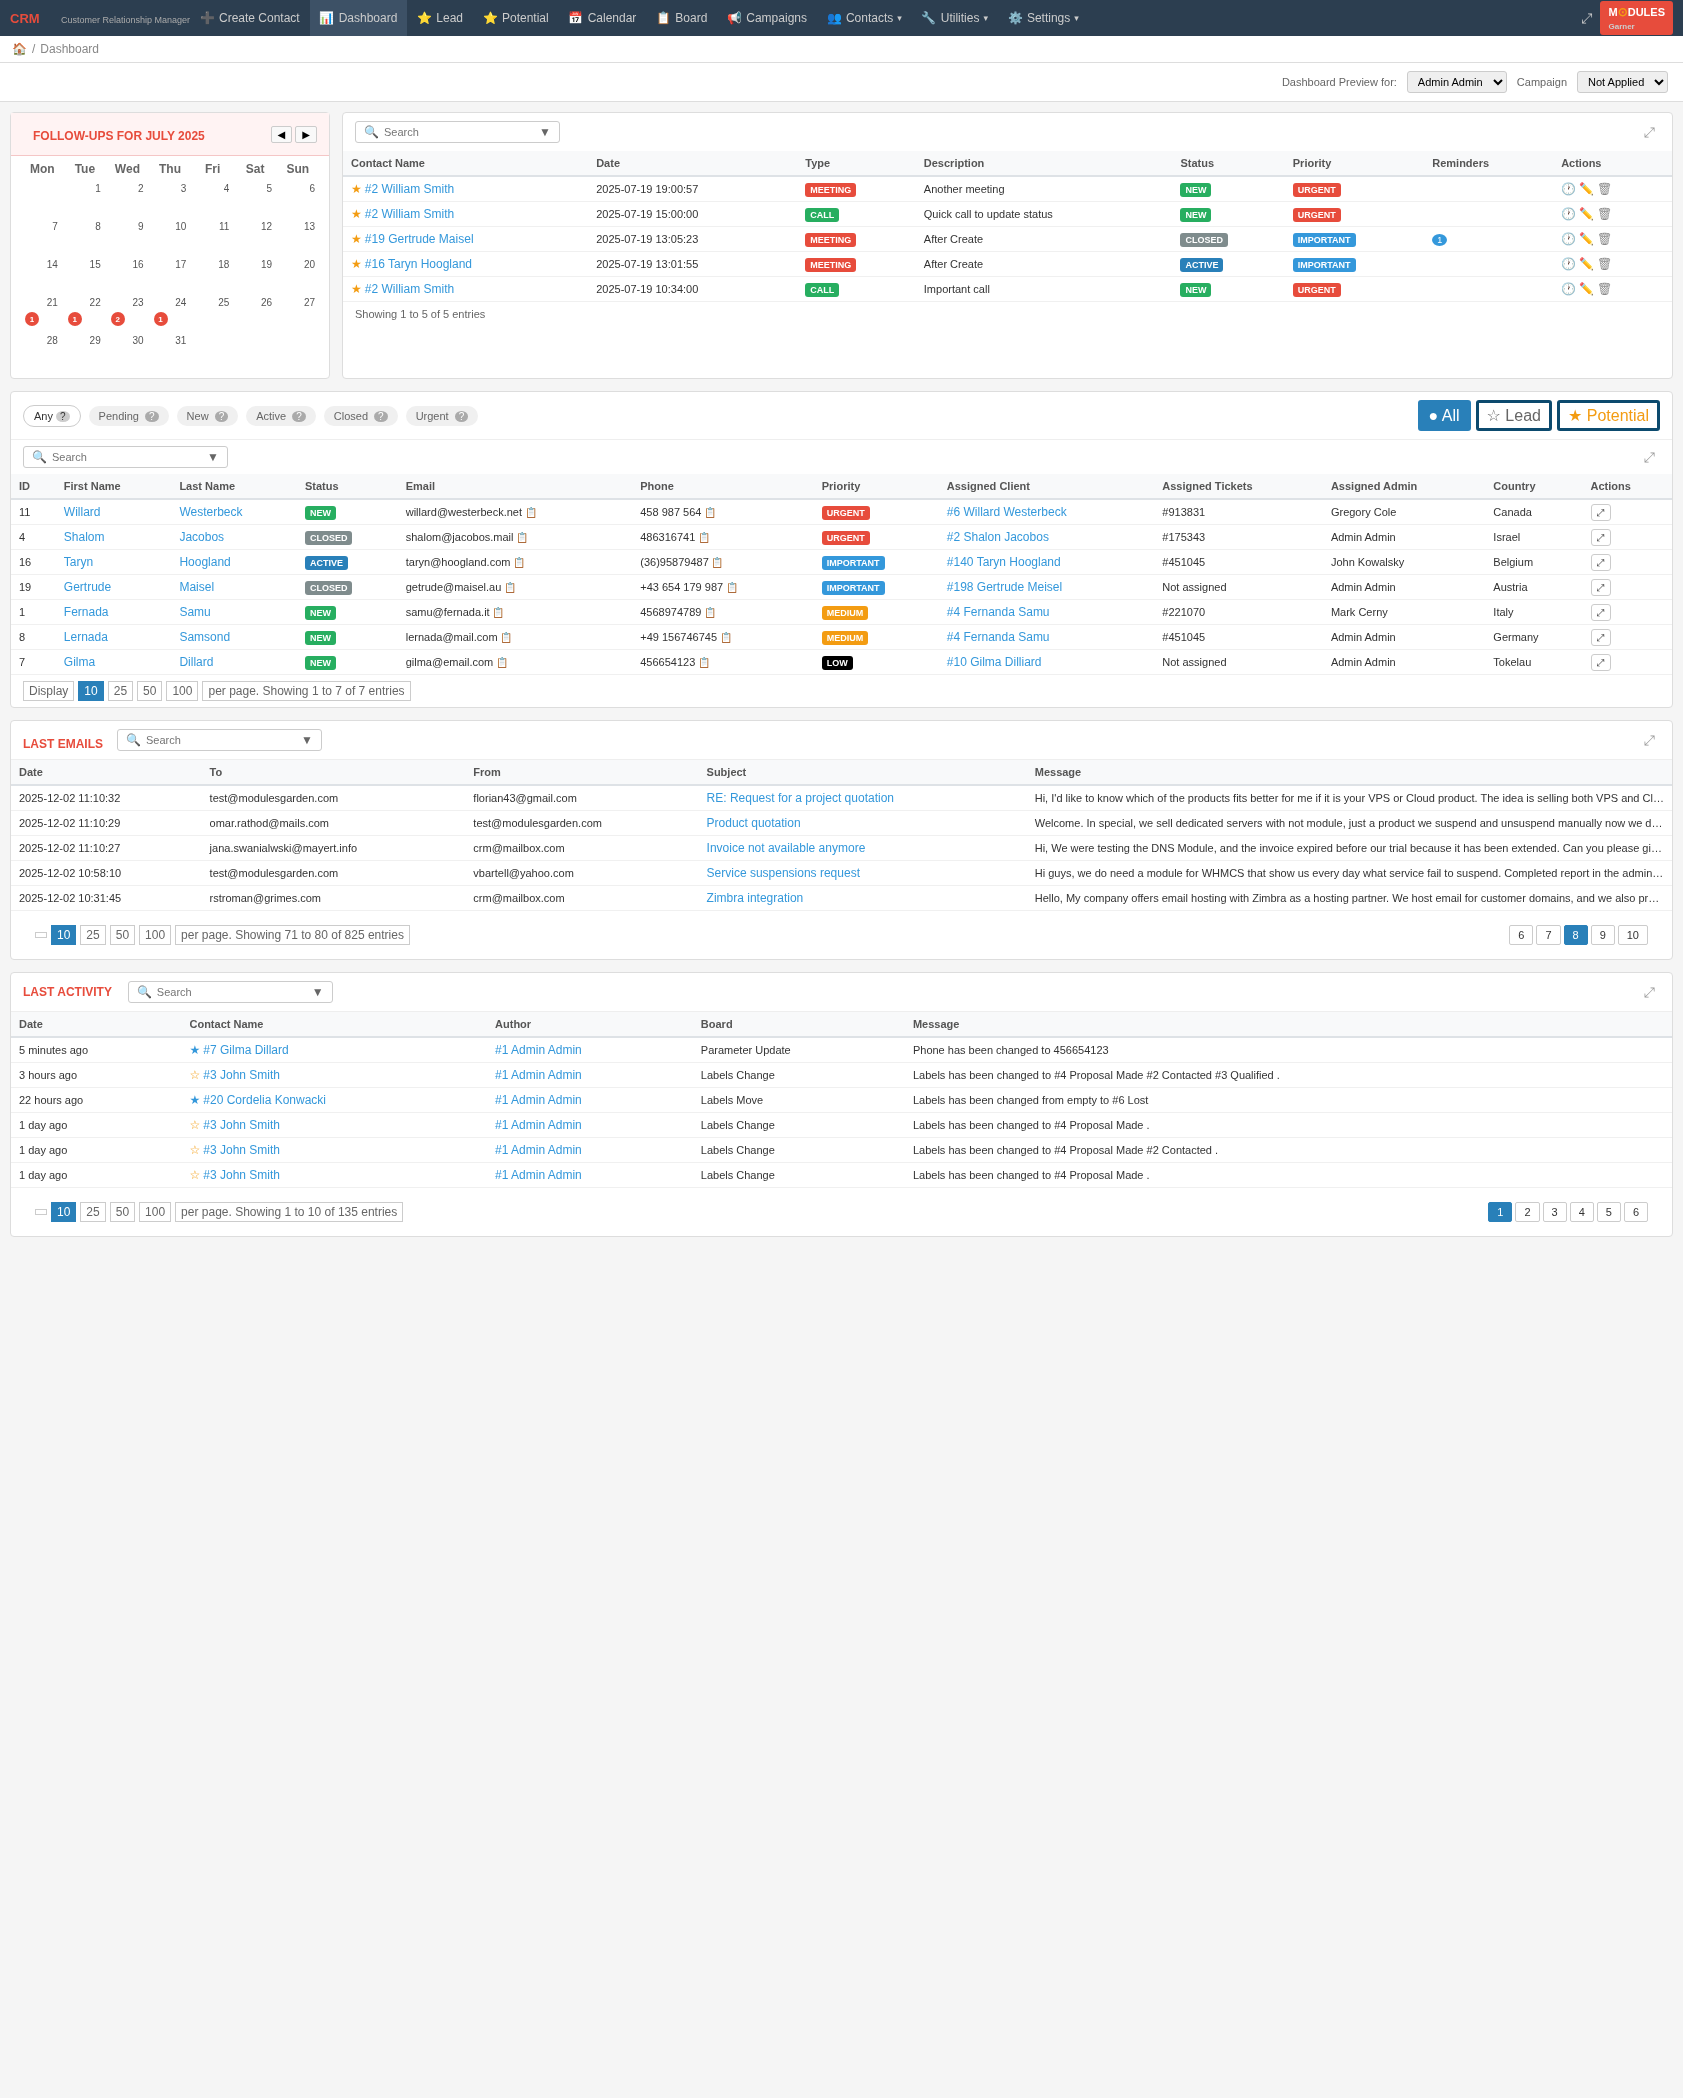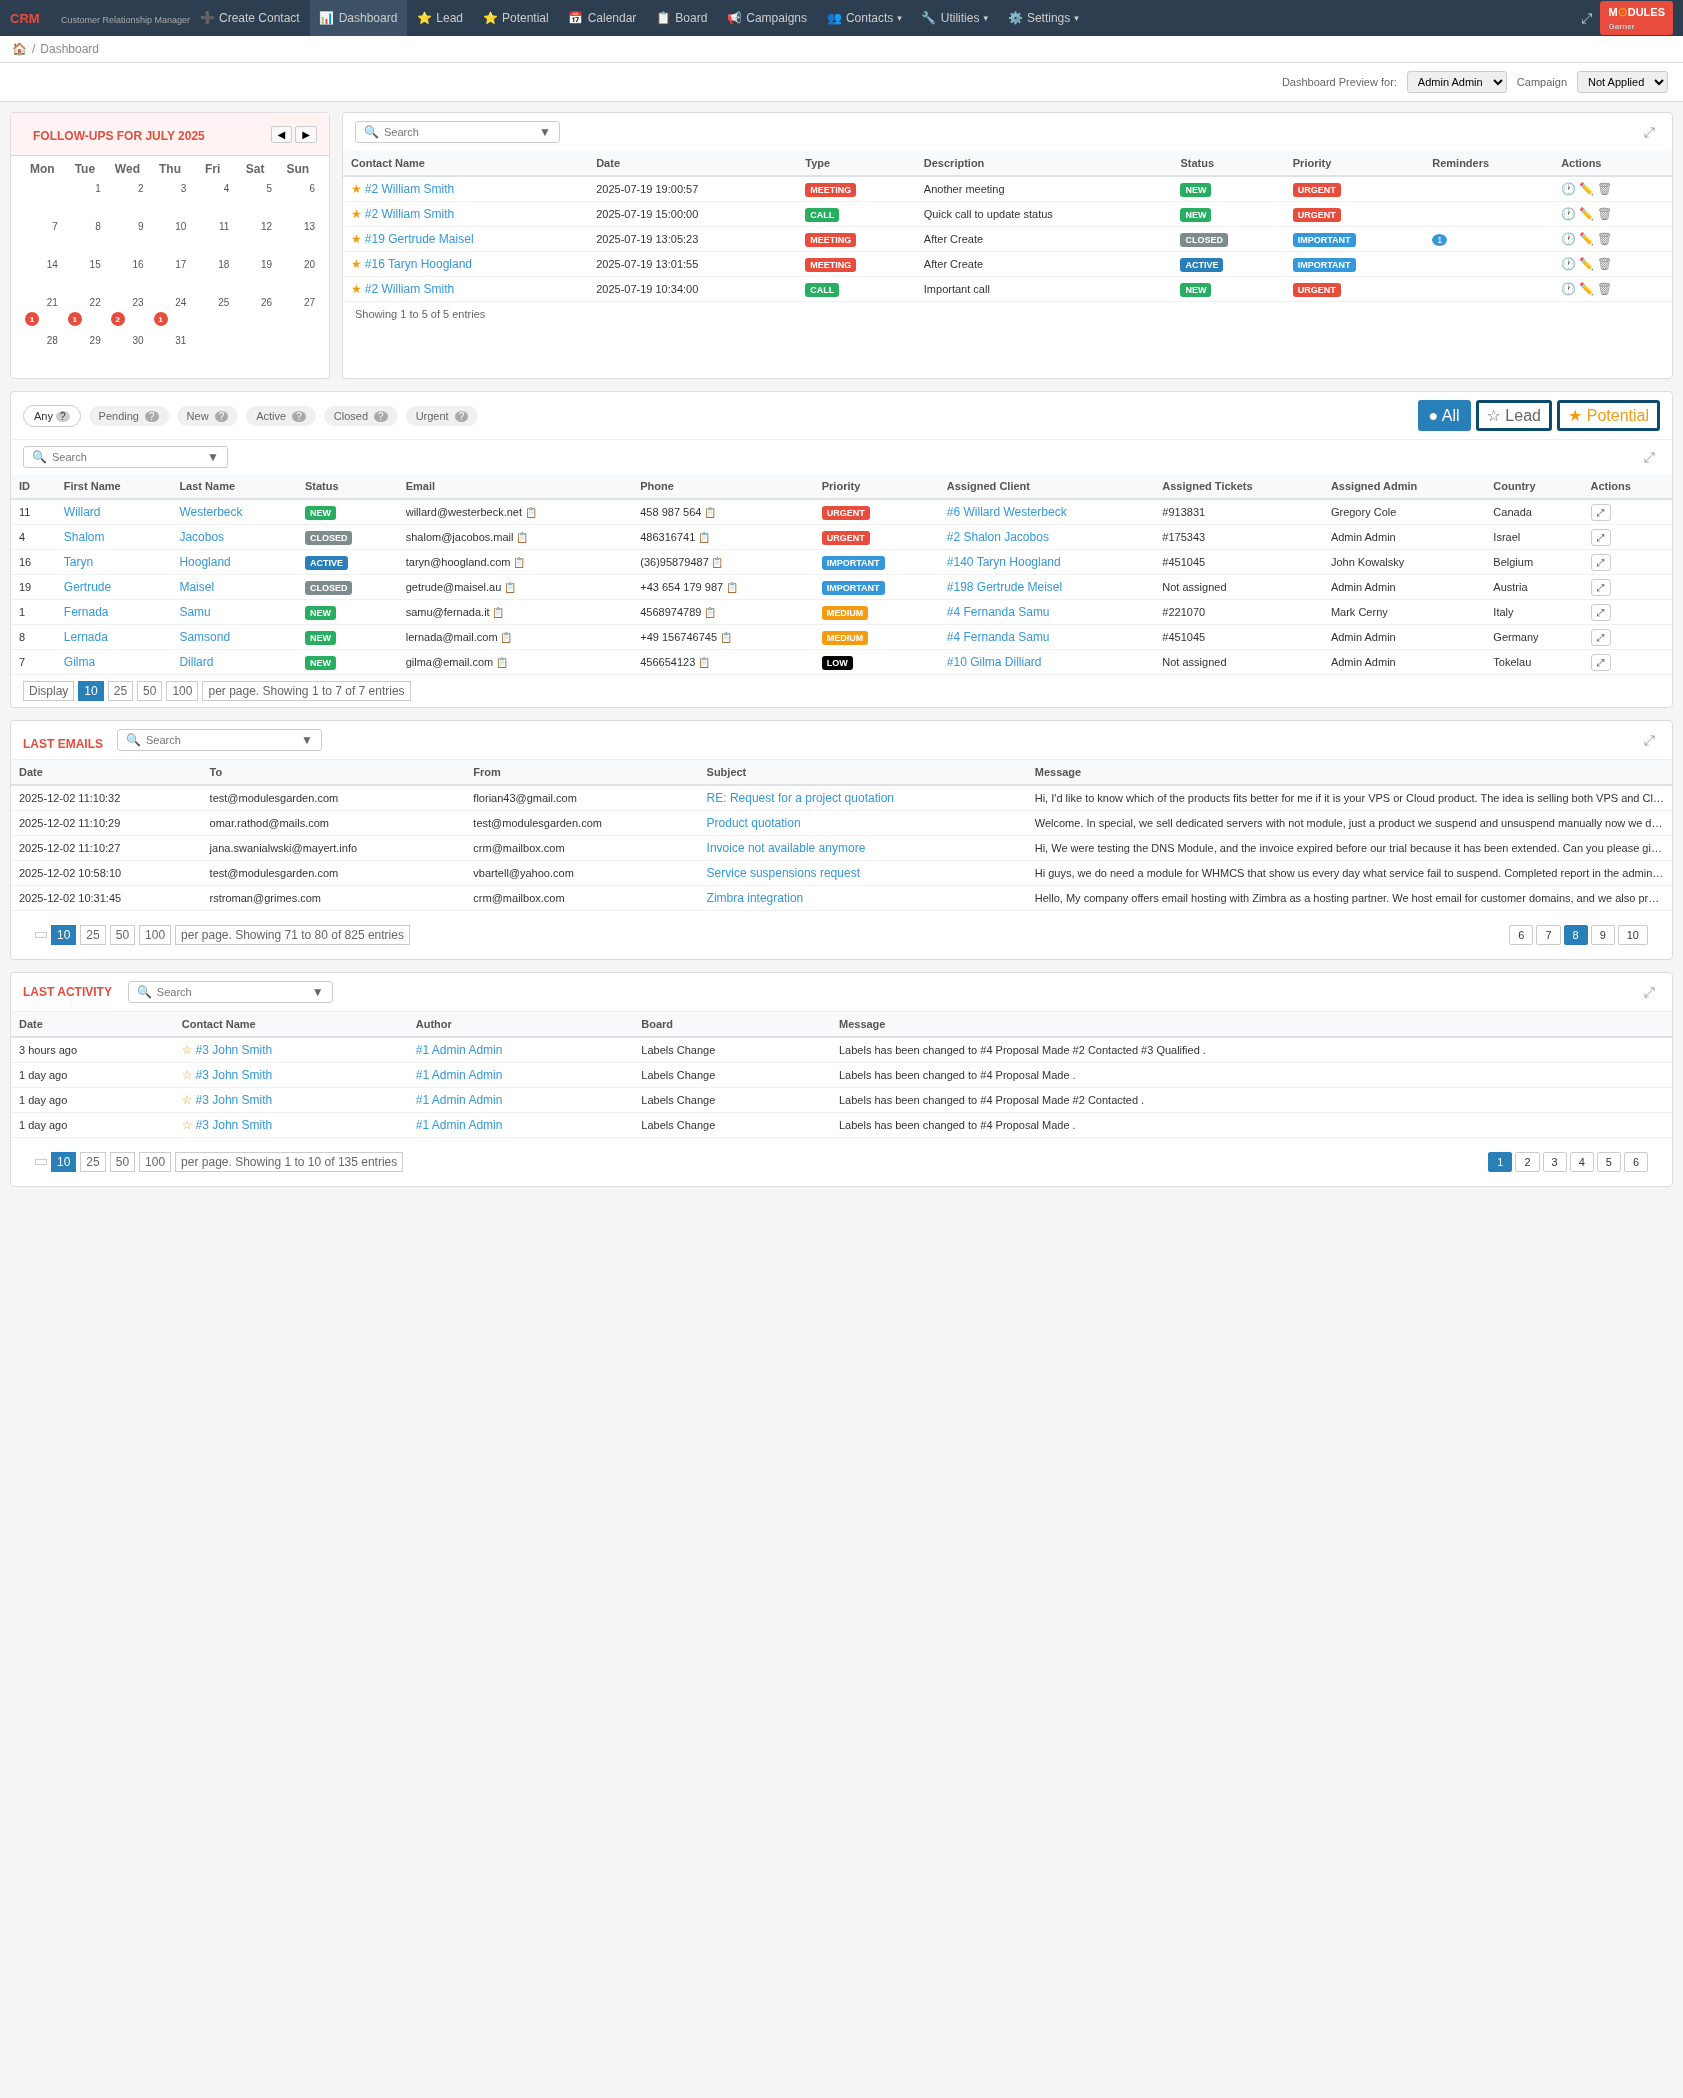"5 minutes ago" tr { html: none -> <tr> <td>5 minutes ago</td> <td><span>★</span> <a>#7 Gilma Dillard</a></td> <td><a>#1 Admin Admin</a></td> <td>Parameter Update</td> <td>Phone has been changed to 456654123</td> </tr> }
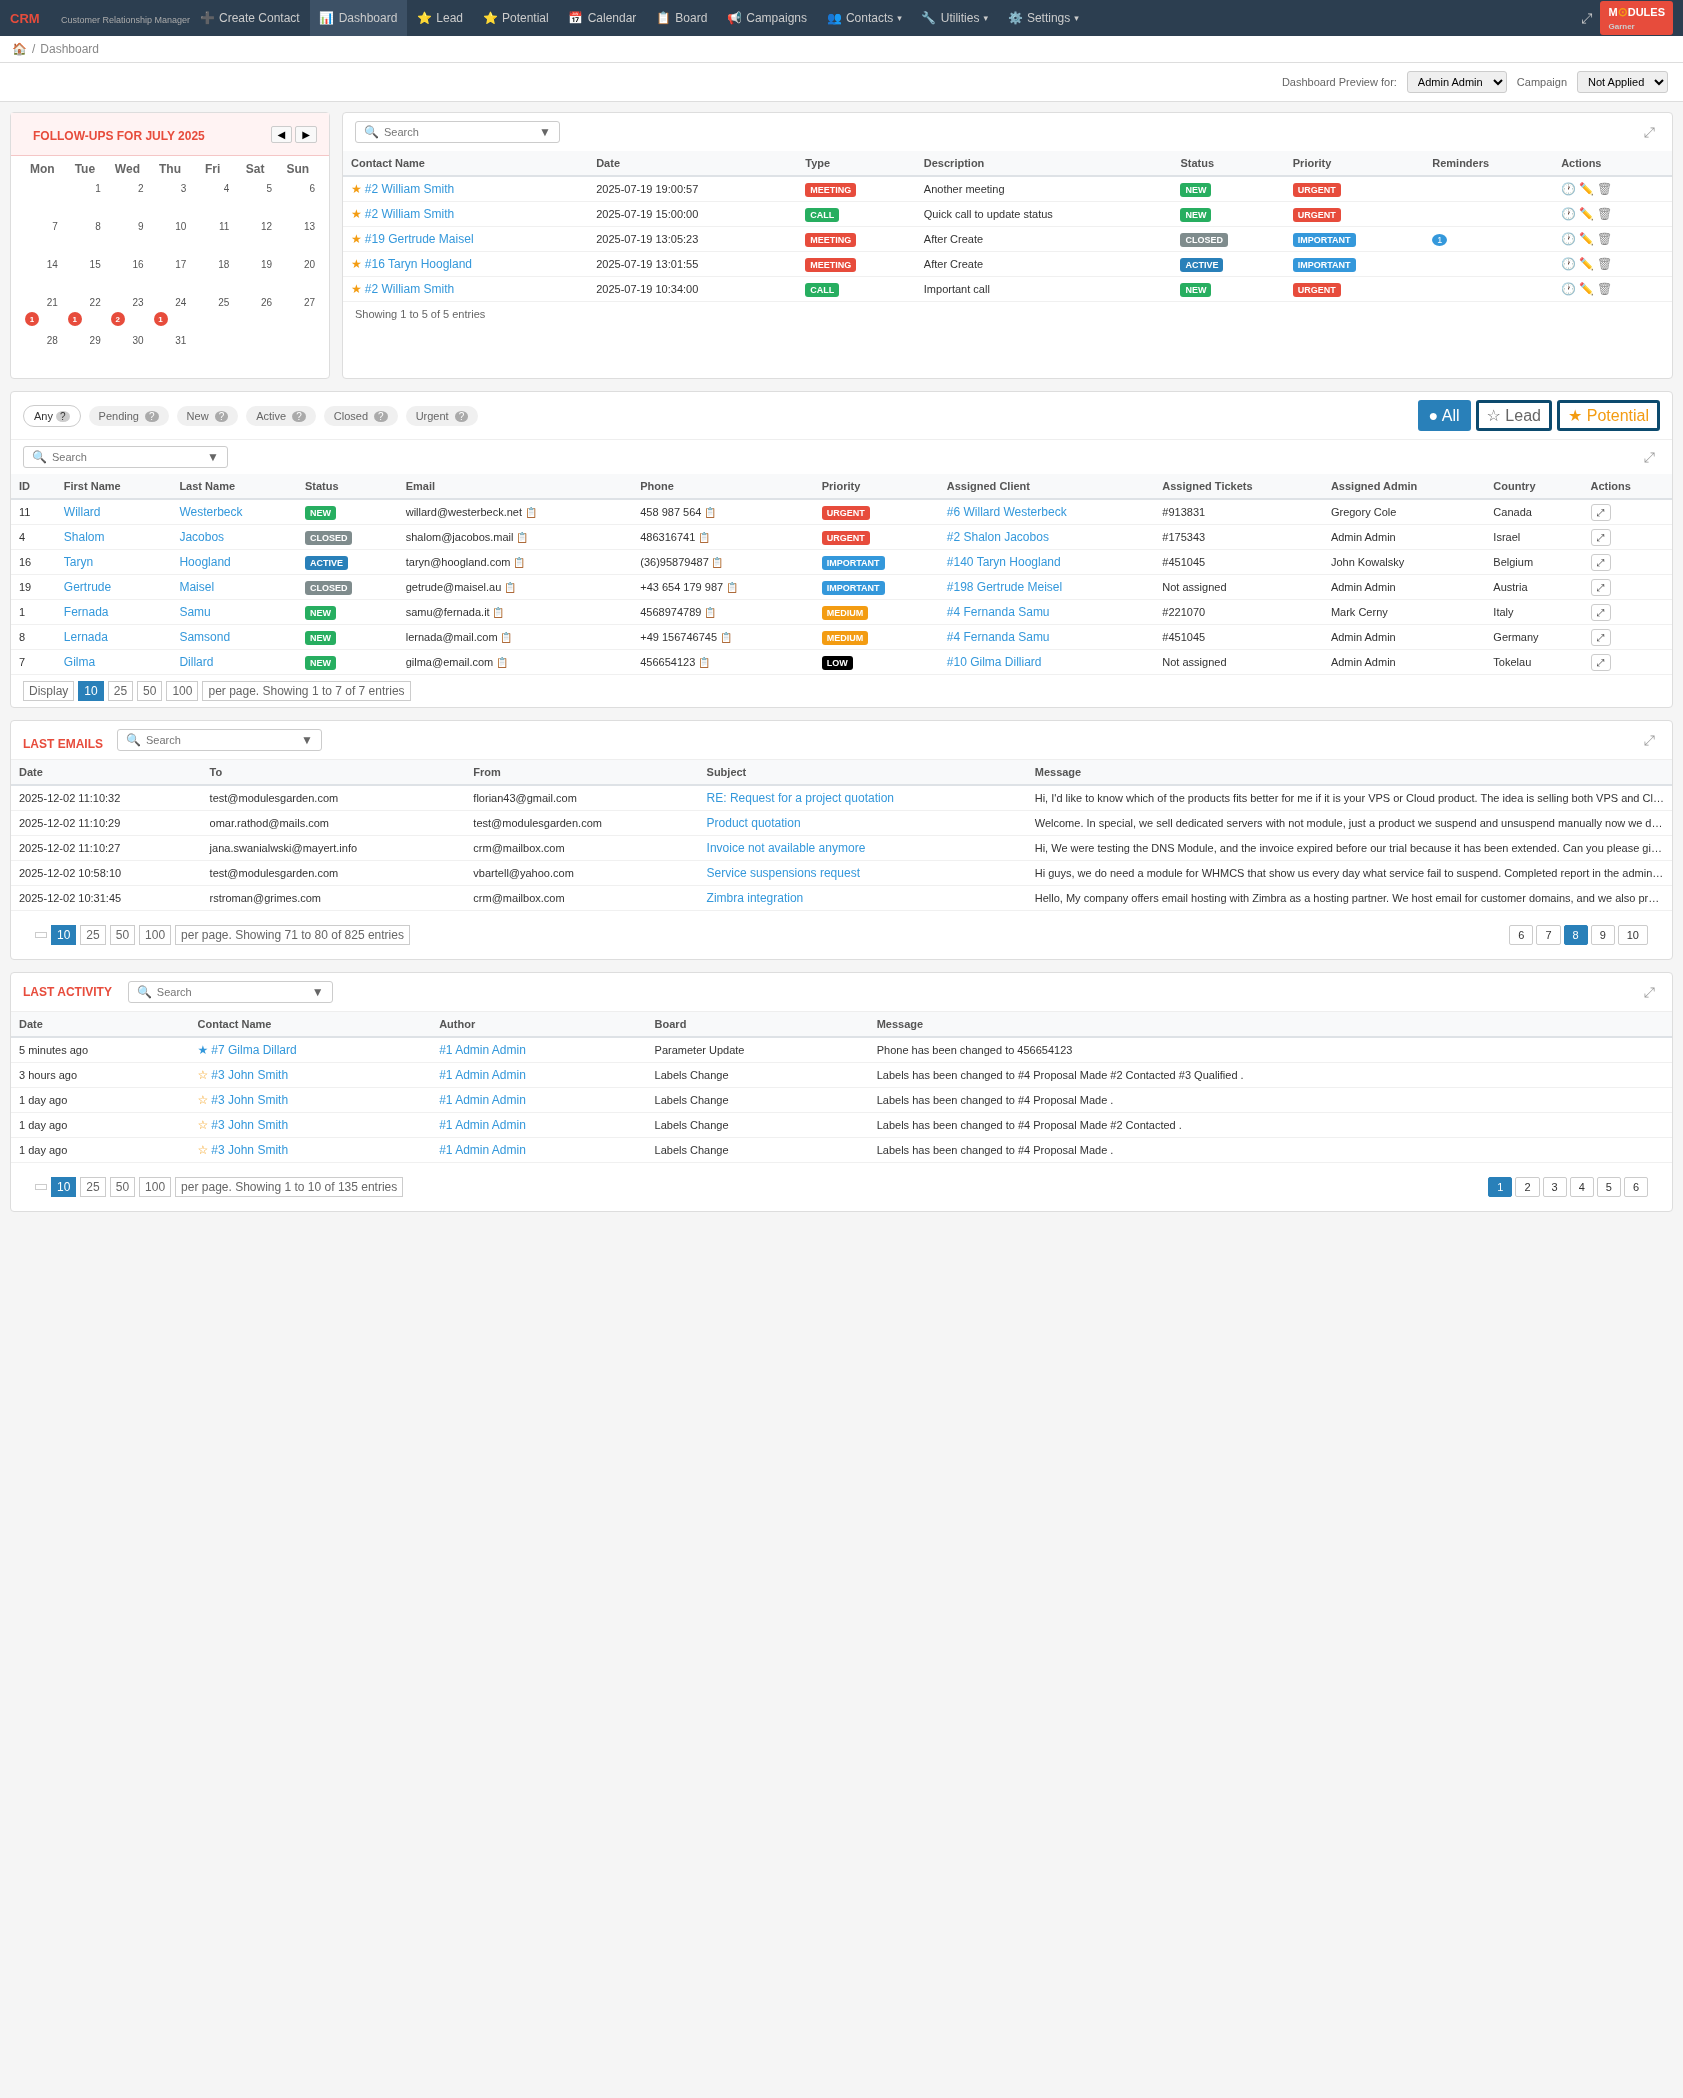"22 hours ago" tr { html: none -> <tr> <td>22 hours ago</td> <td><span>★</span> <a>#20 Cordelia Konwacki</a></td> <td><a>#1 Admin Admin</a></td> <td>Labels Move</td> <td>Labels has been changed from empty to #6 Lost</td> </tr> }
